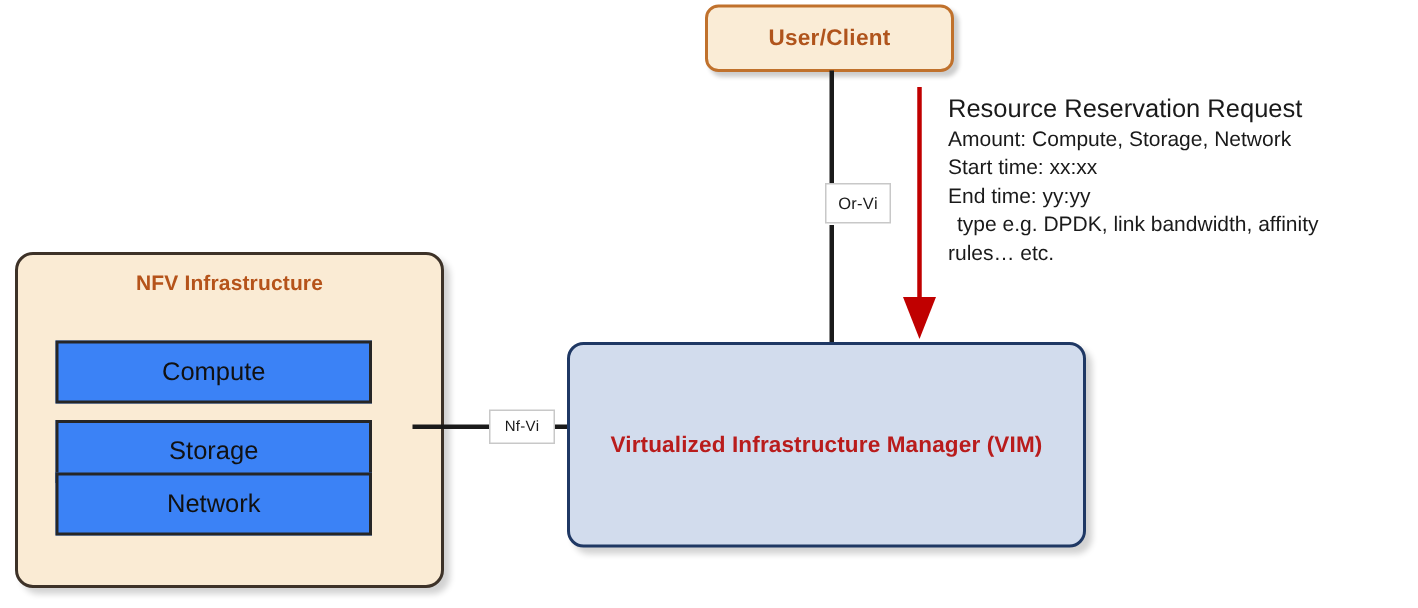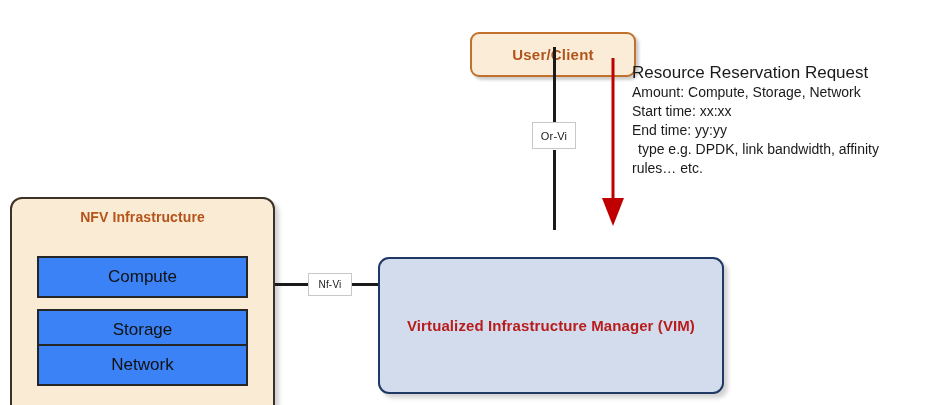"User/Client" .node { margin-top: 29px -> none }
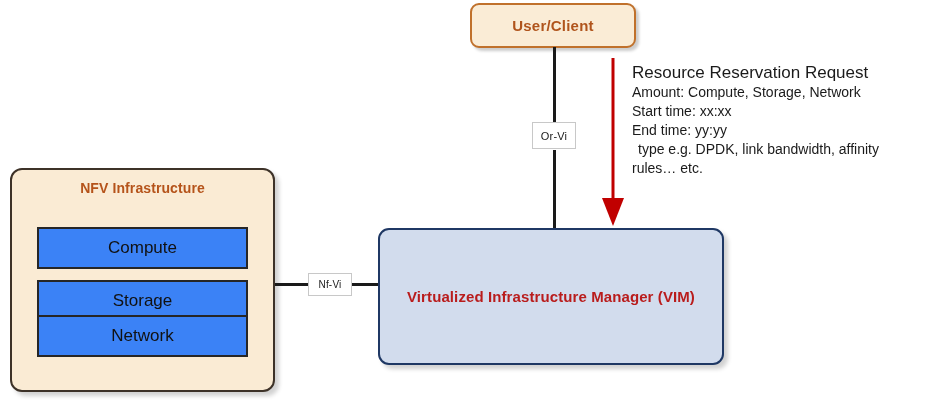"Or-Vi" .iface-label { margin-left: none -> 18px }
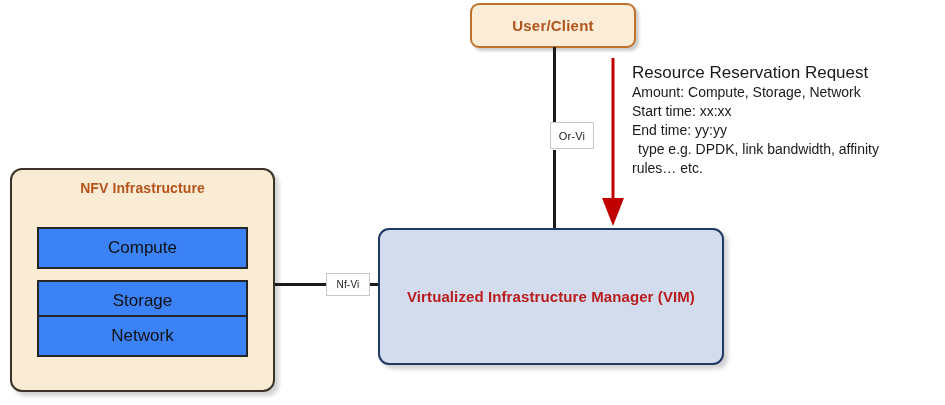"NFV Infrastructure" #nfvi { width: 265px -> 286px }
